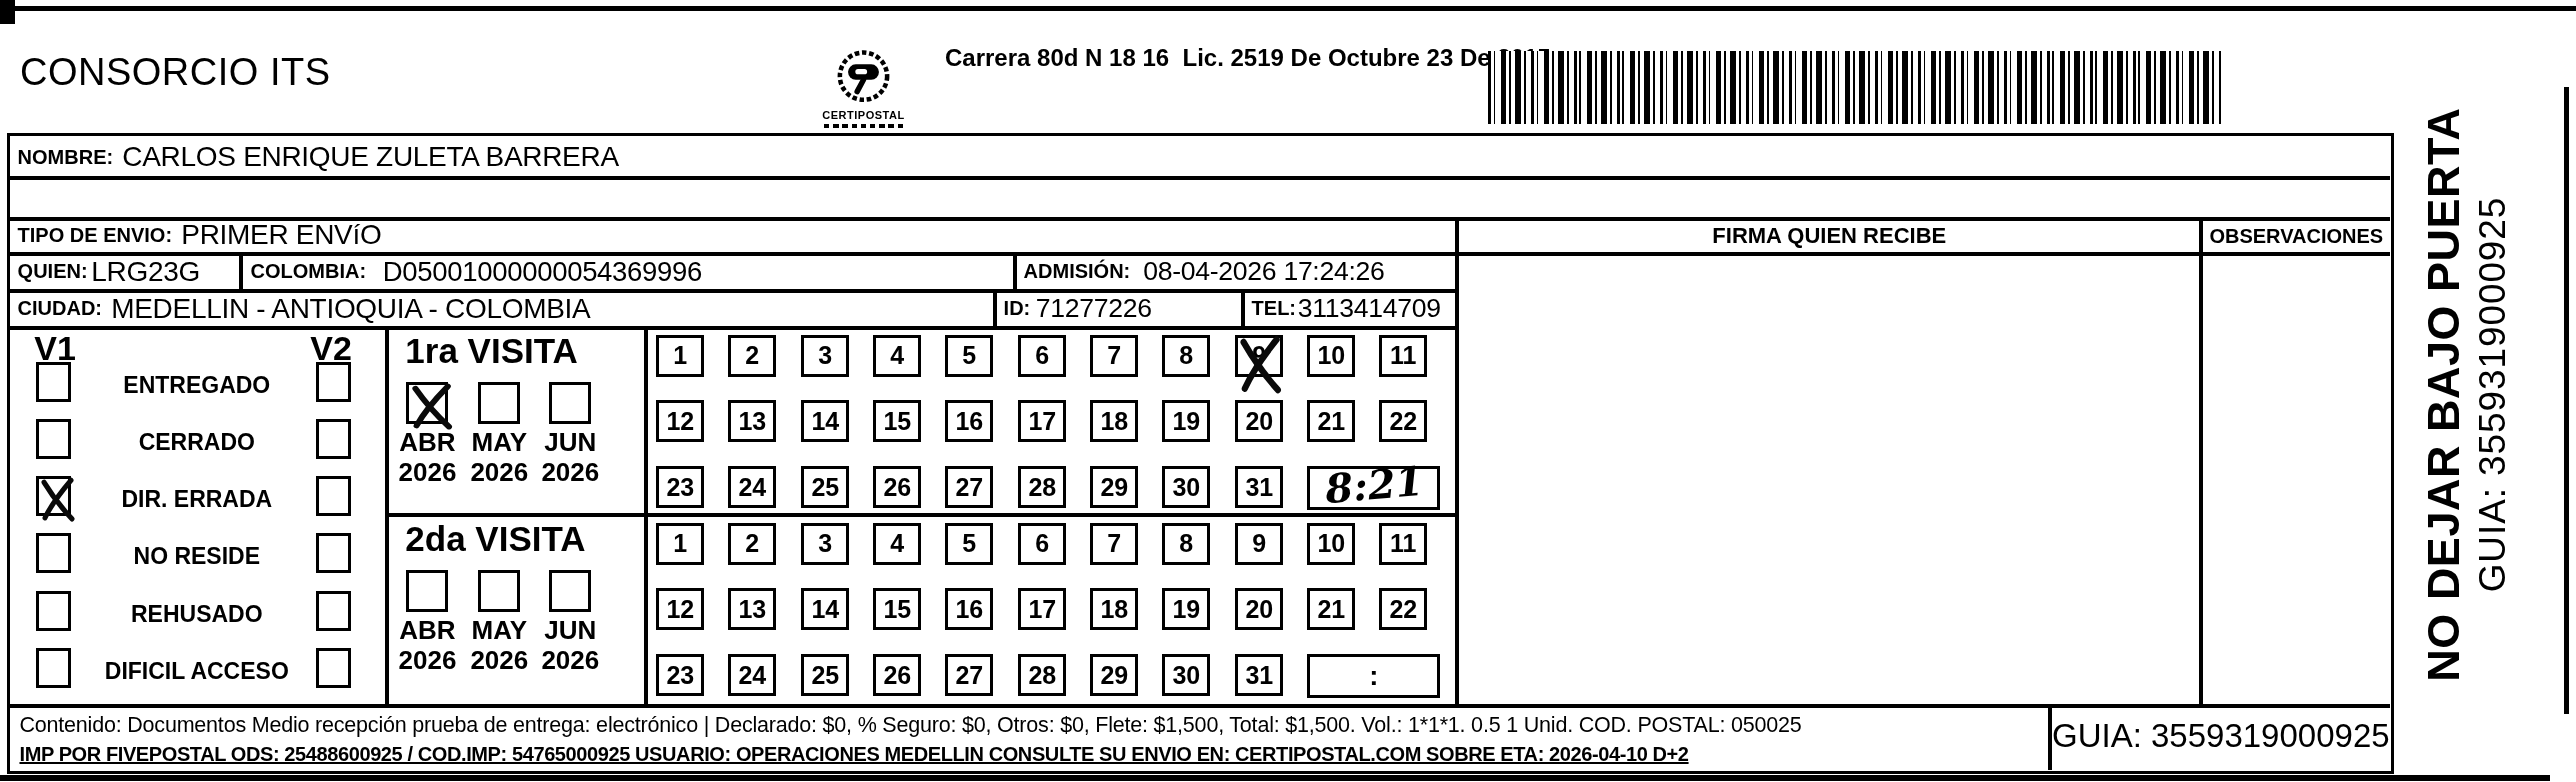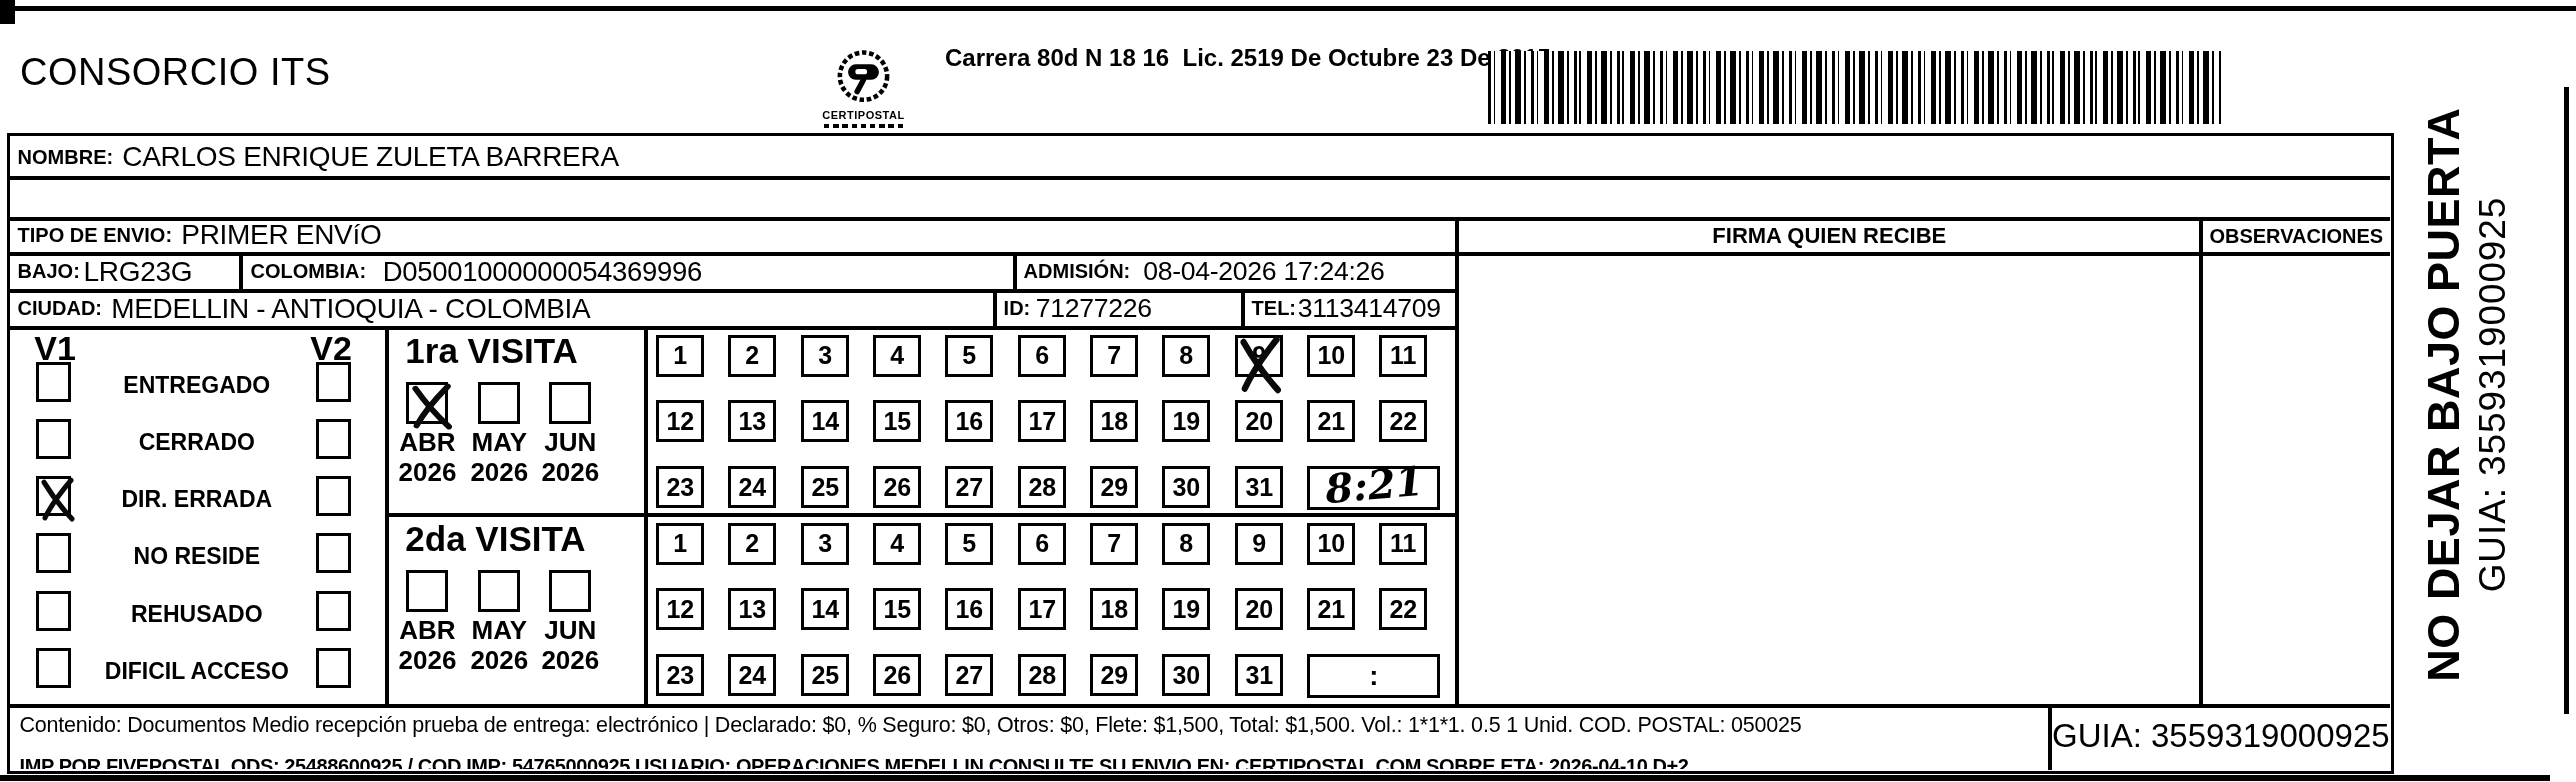"BAJO:" span.flabel { text: BAJO -> QUIEN }
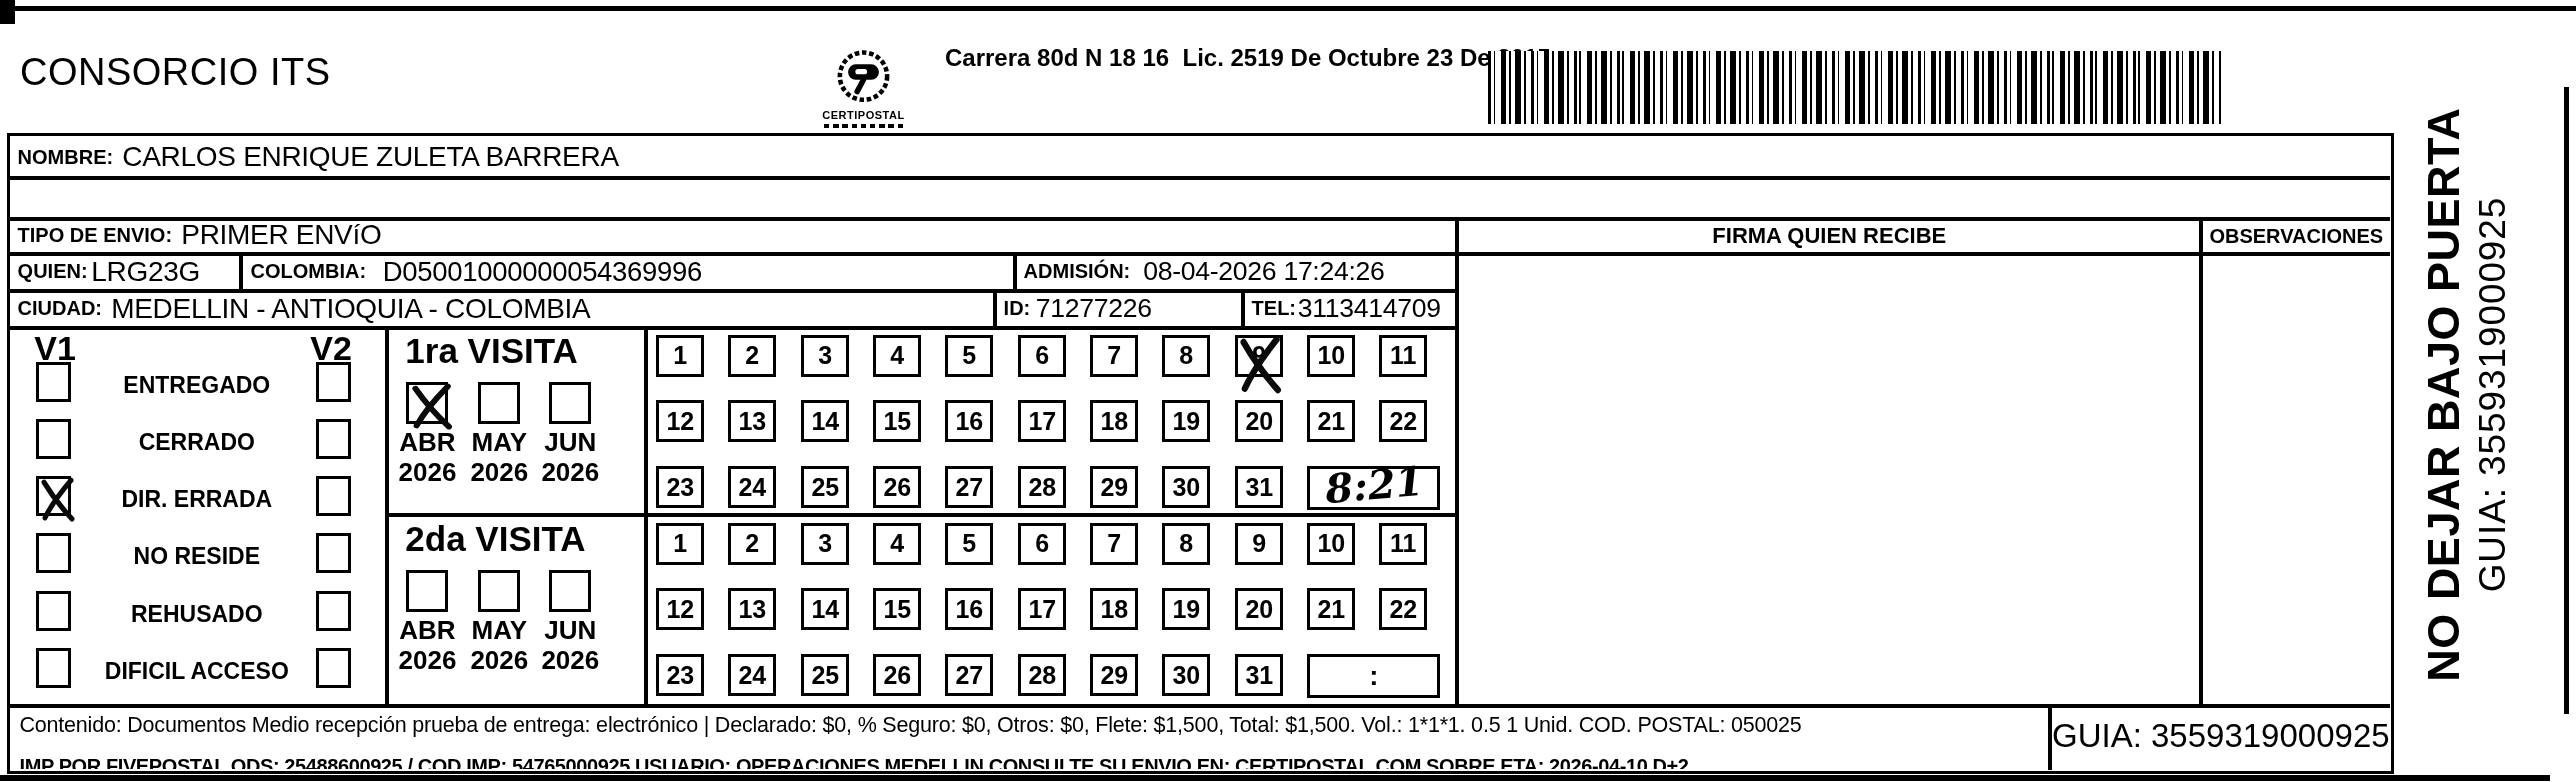"IMP POR FIVEPOSTAL ODS: 25488600925" .fl2 { margin-top: 17px -> 5px }
